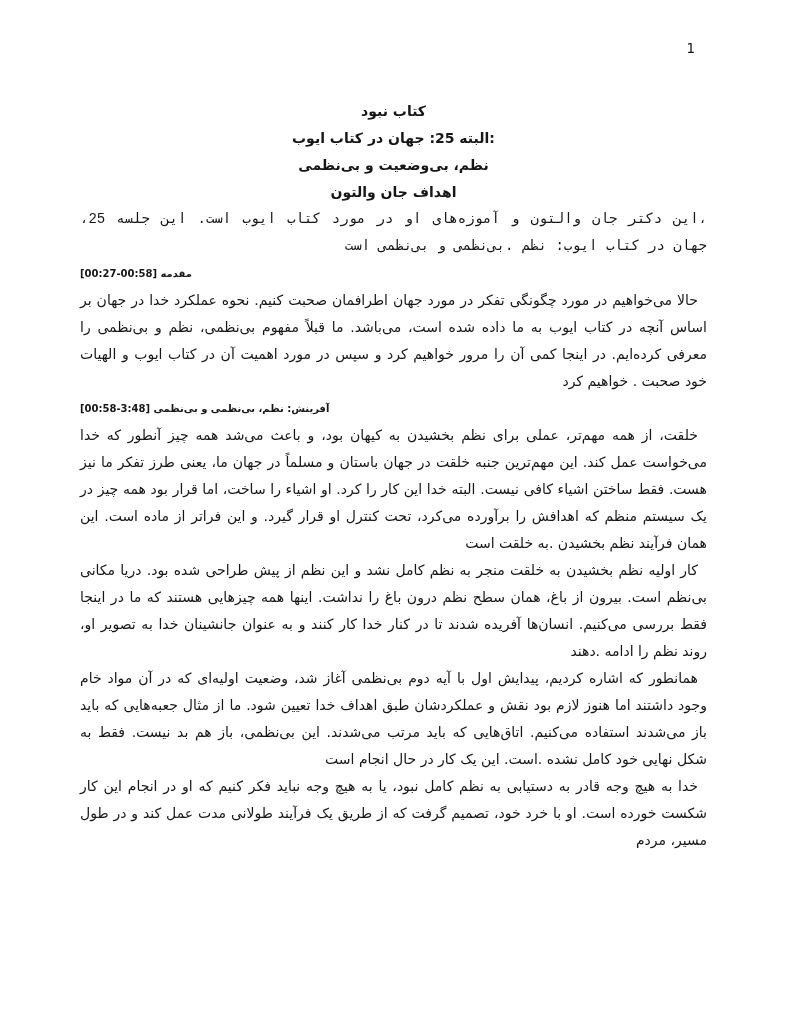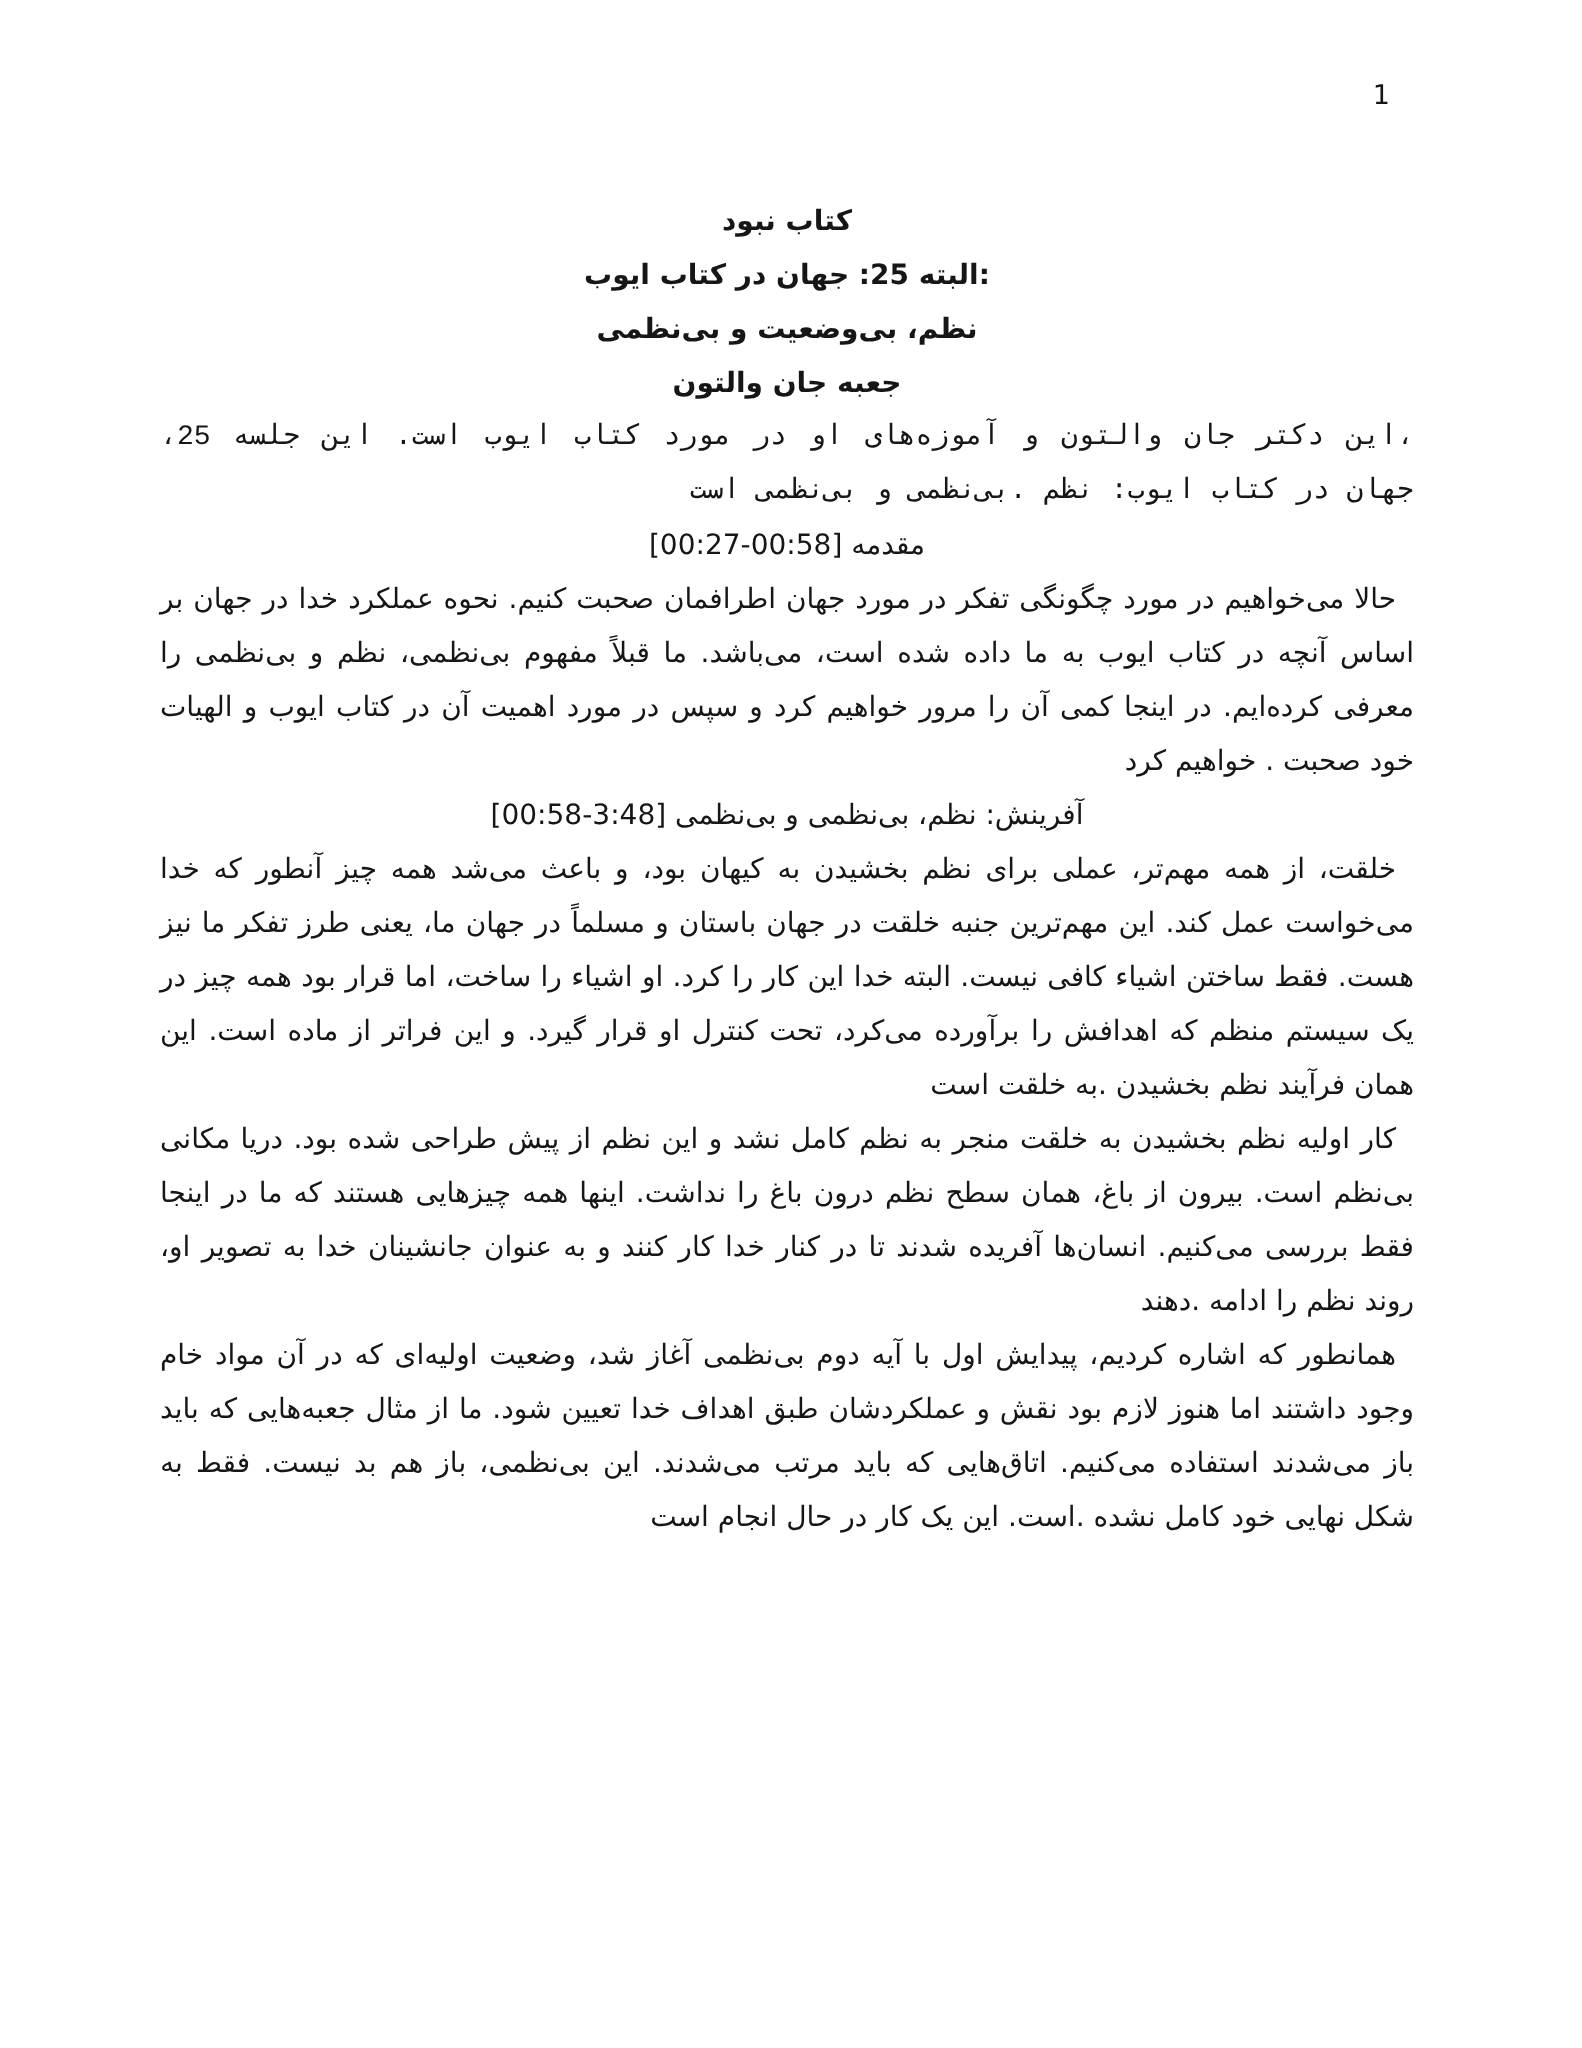"جعبه جان والتون" p.title-line { text: جعبه -> اهداف }
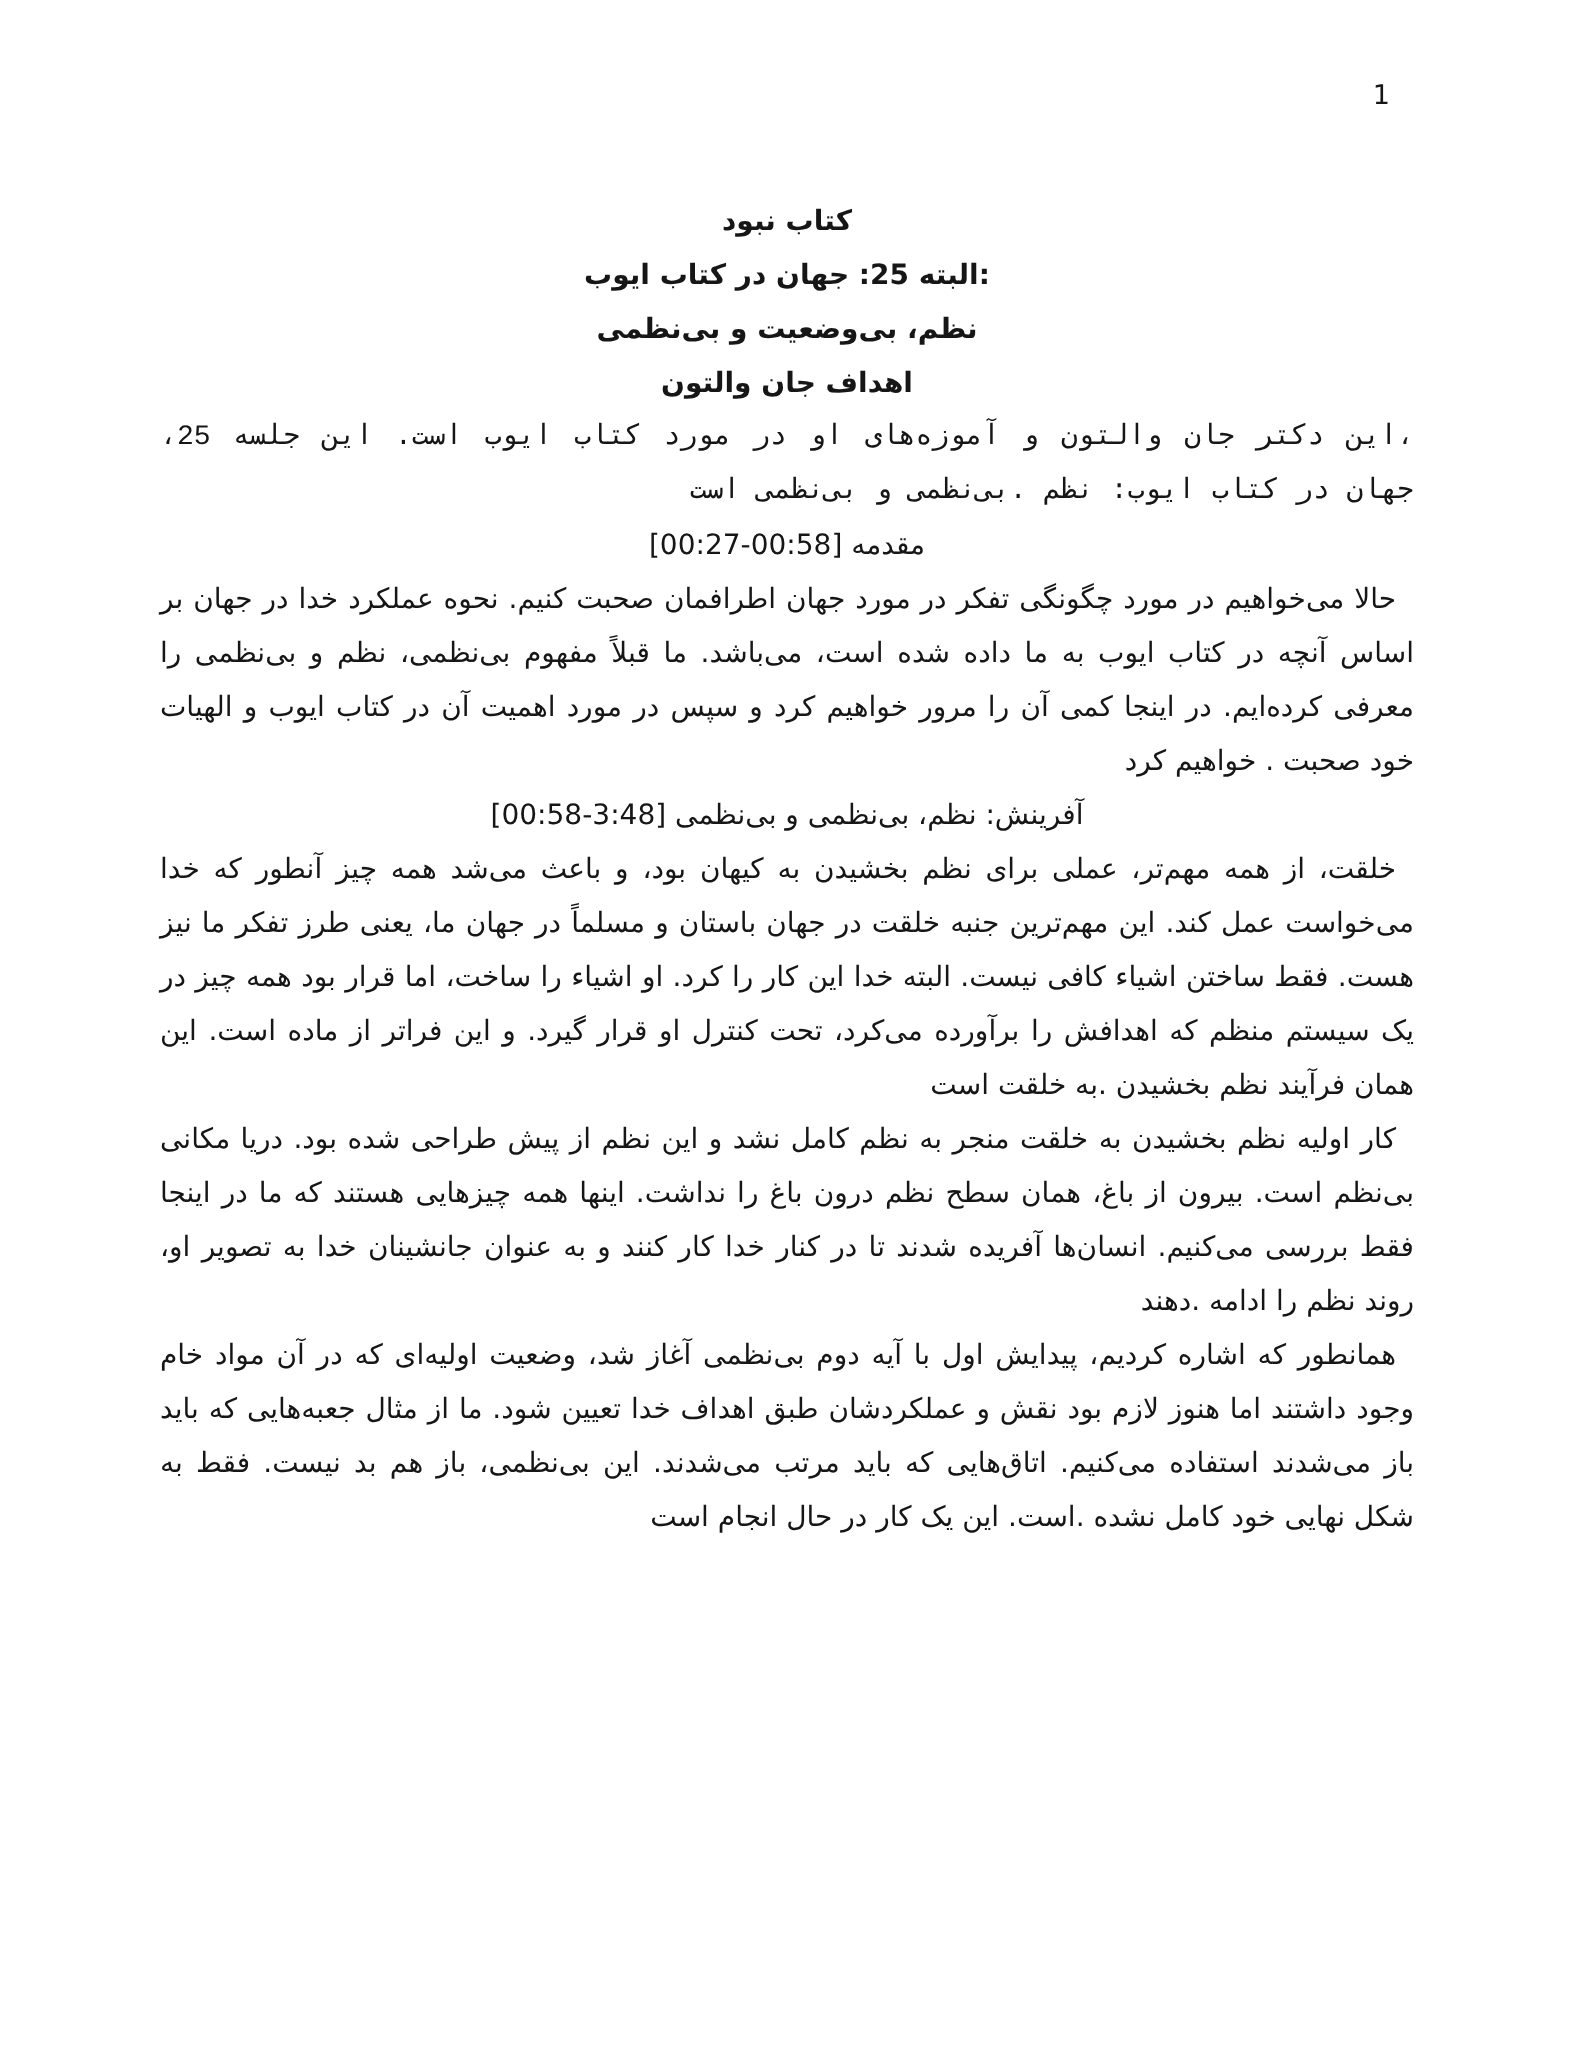"مقدمه [00:58-00:27]" .section-heading { font-size: 14px -> 10px; font-weight: normal -> bold; text-align: center -> left }
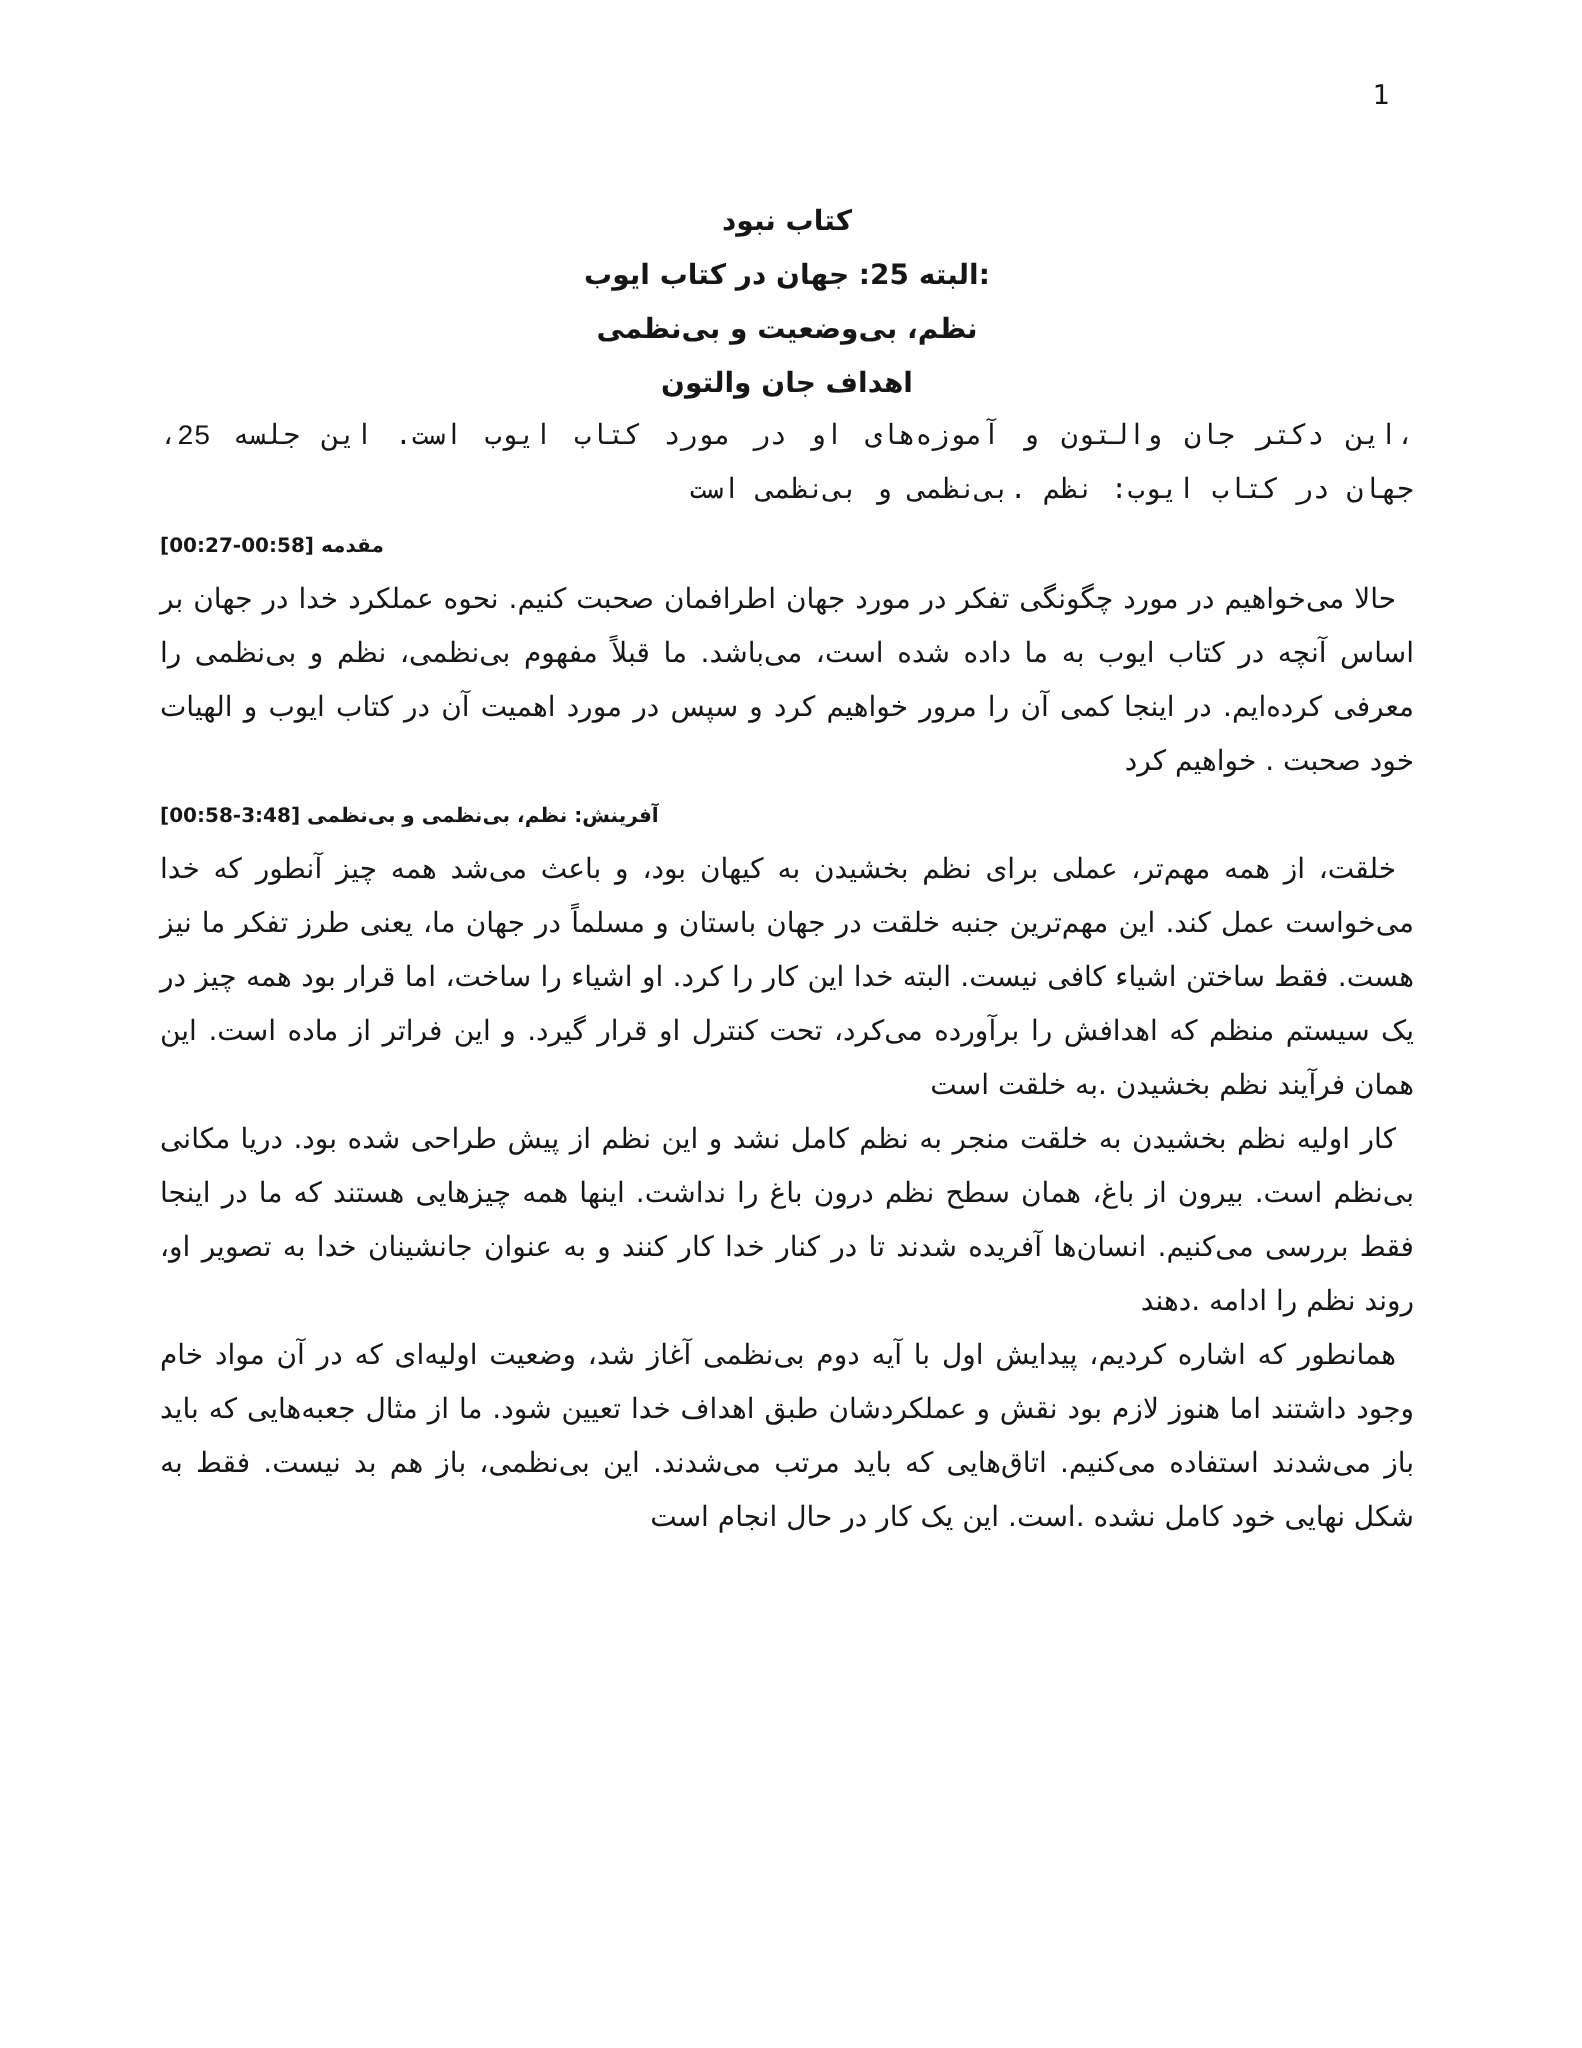"خدا به هیچ وجه قادر" p.para { html: none -> <p>خدا به هیچ وجه قادر به دستیابی به نظم کامل نبود، یا به هیچ وجه نباید فکر کنیم که او در انجام این کار شکست خورده است. او با خرد خود، تصمیم گرفت که از طریق یک فرآیند طولانی مدت عمل کند و در طول مسیر، مردم</p> }
